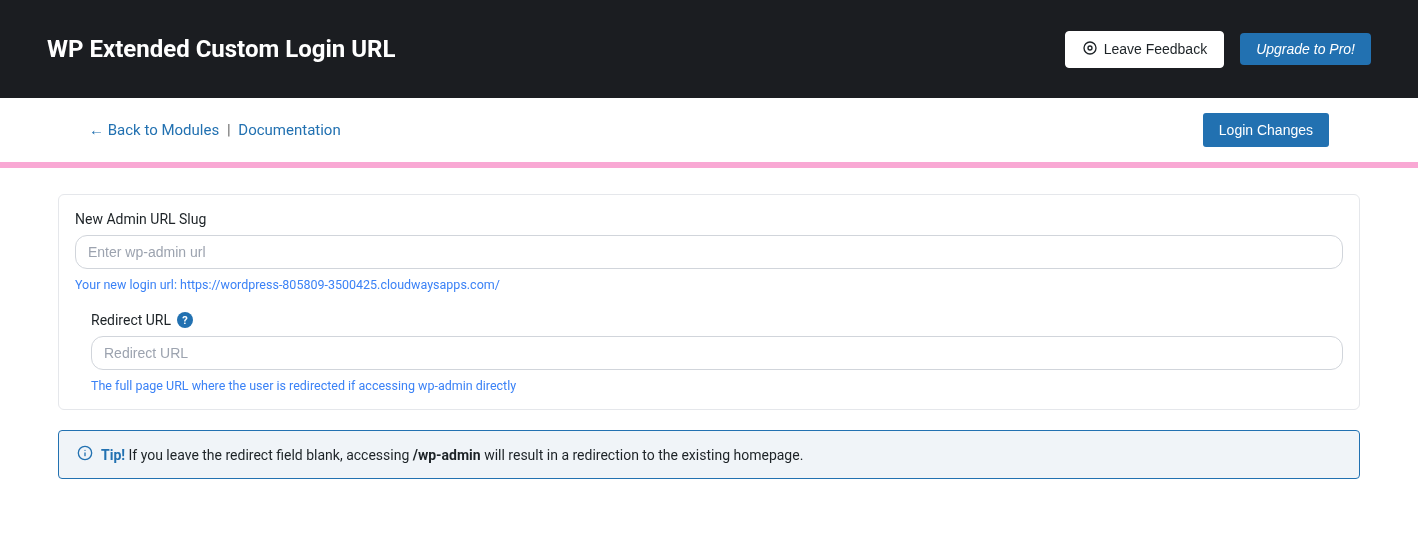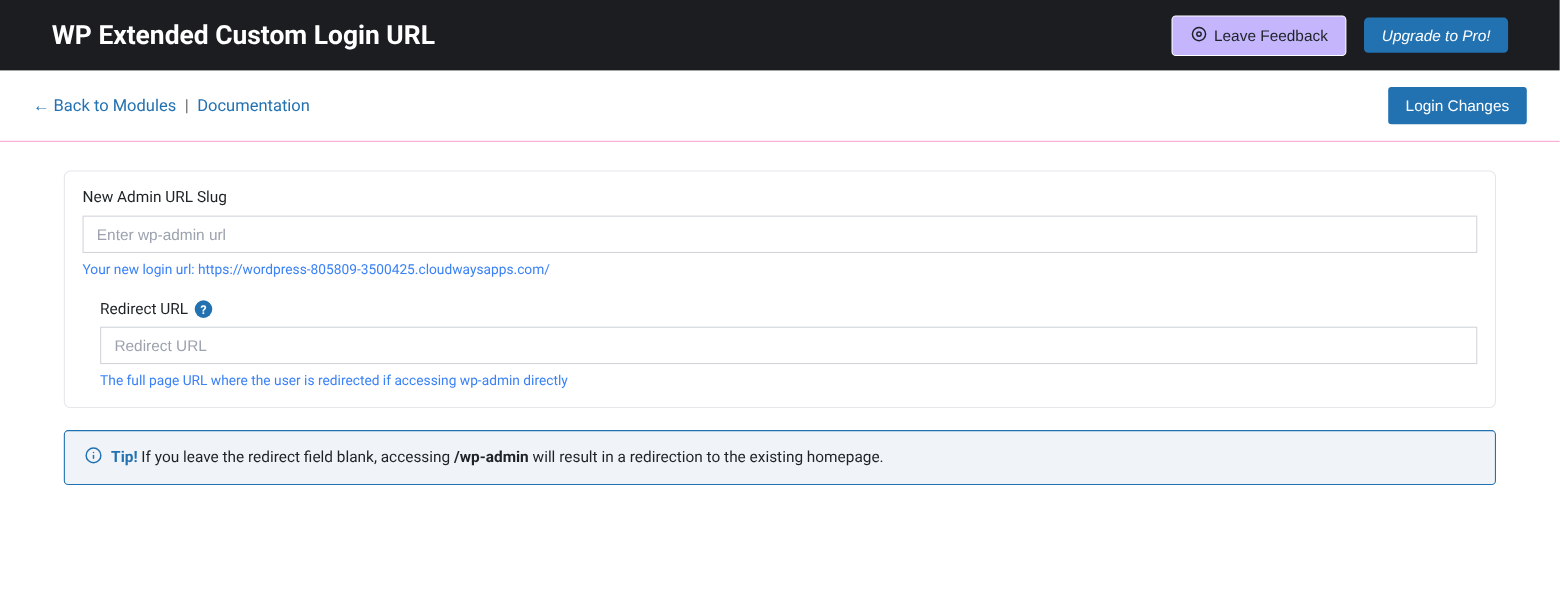"WP Extended Custom Login URL" .header { height: 64px -> 98px }
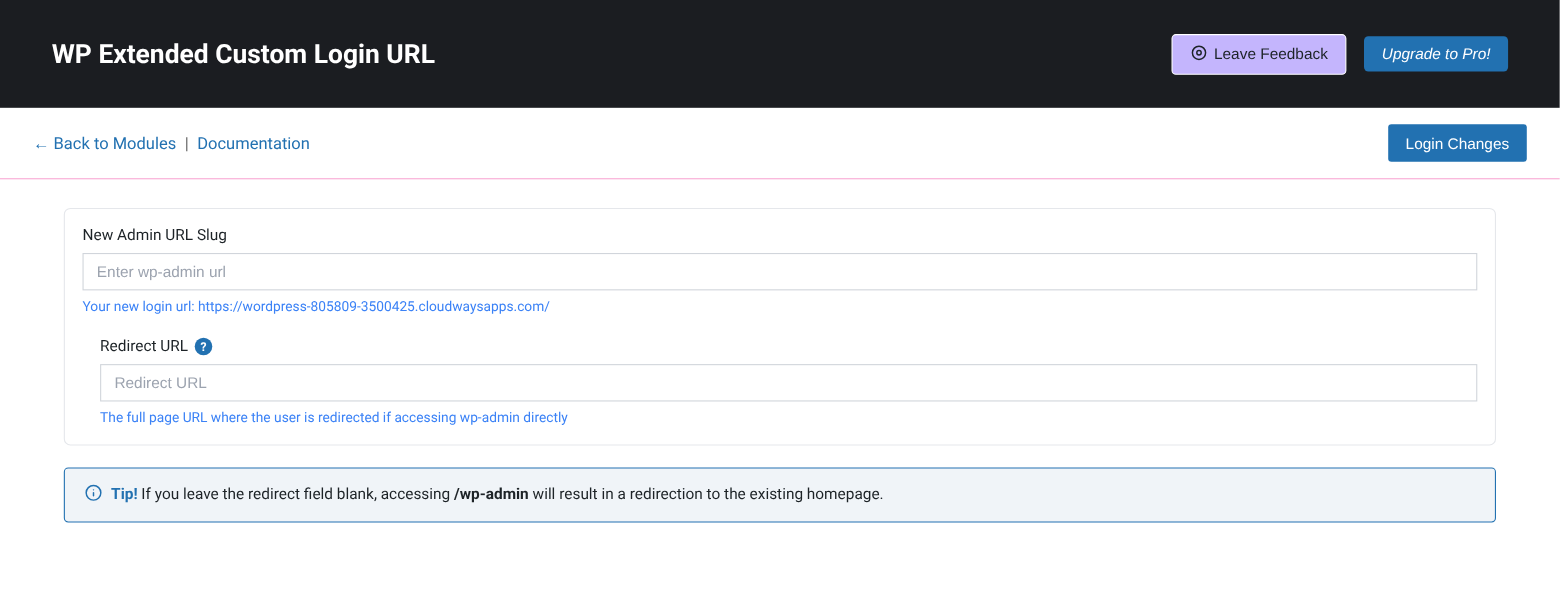"Leave Feedback" .btn-feedback { background: #c4b5fd -> #ffffff }
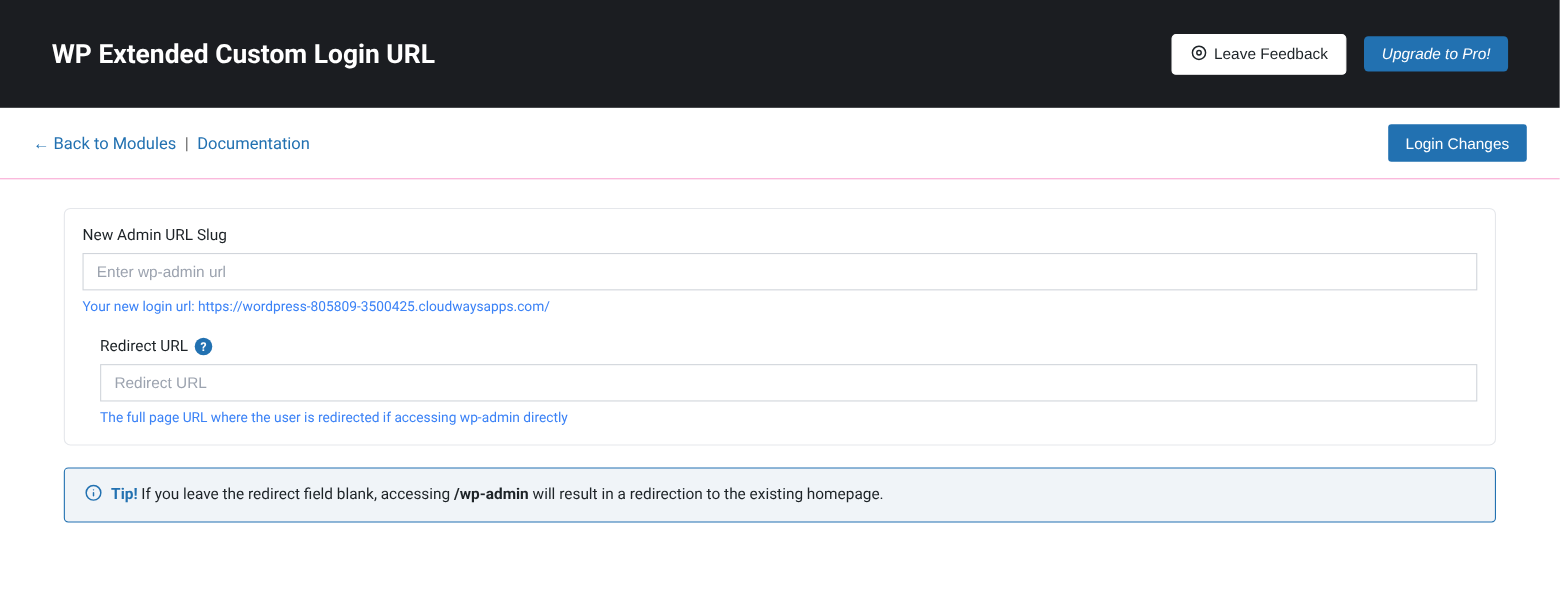"← Back to Modules |" .subheader { border-bottom: 1px solid #f9a8d4 -> 6px solid #f9a8d4; padding: 15px 30px -> 15px 89px }
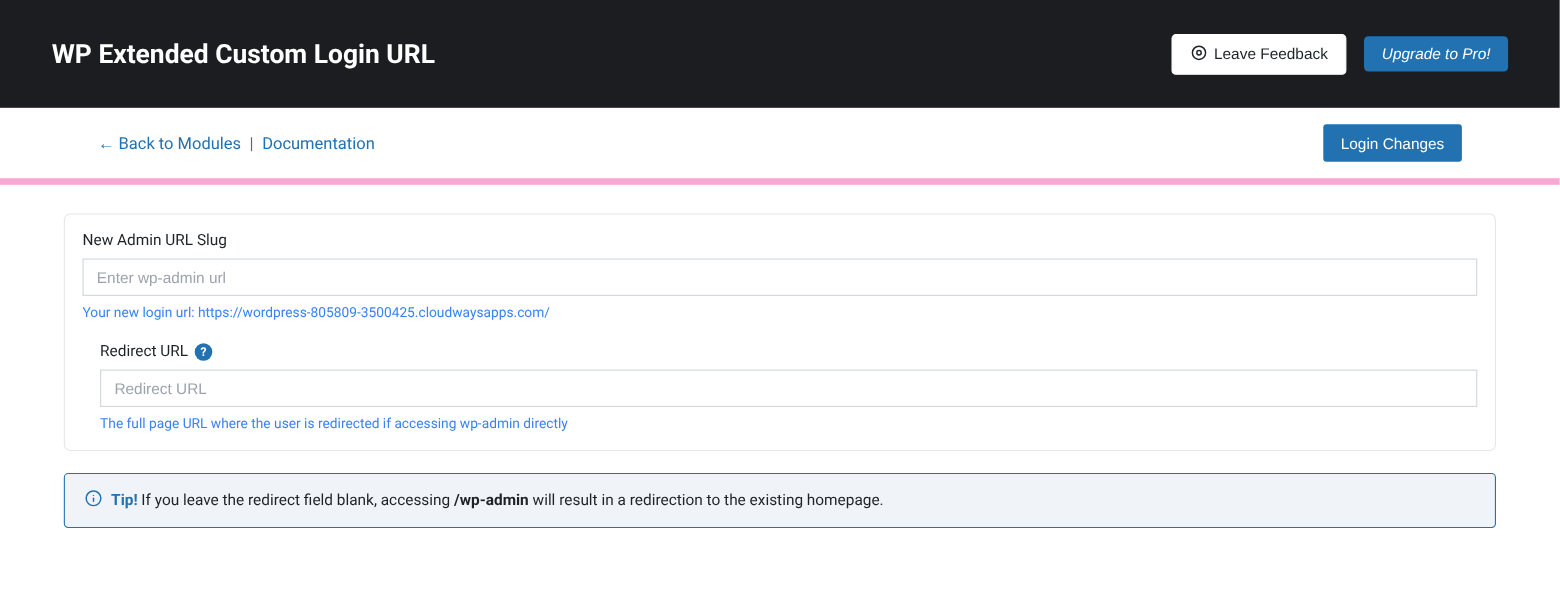"Enter wp-admin url" .field-input { border-radius: 0 -> 12px }
